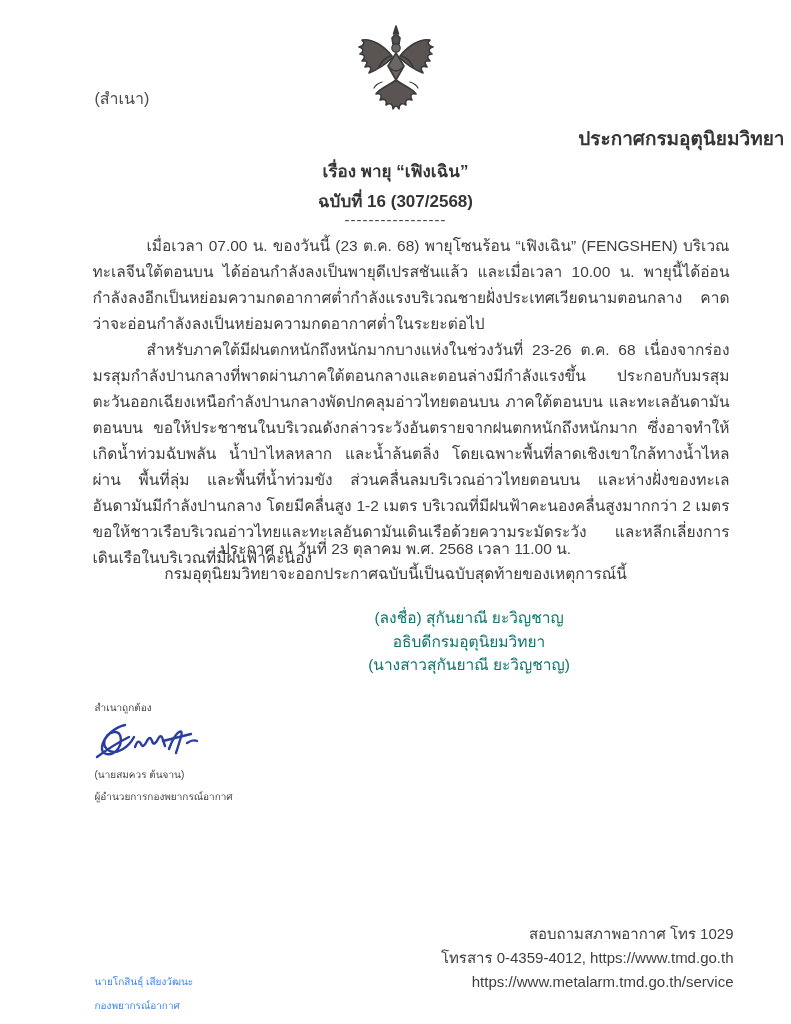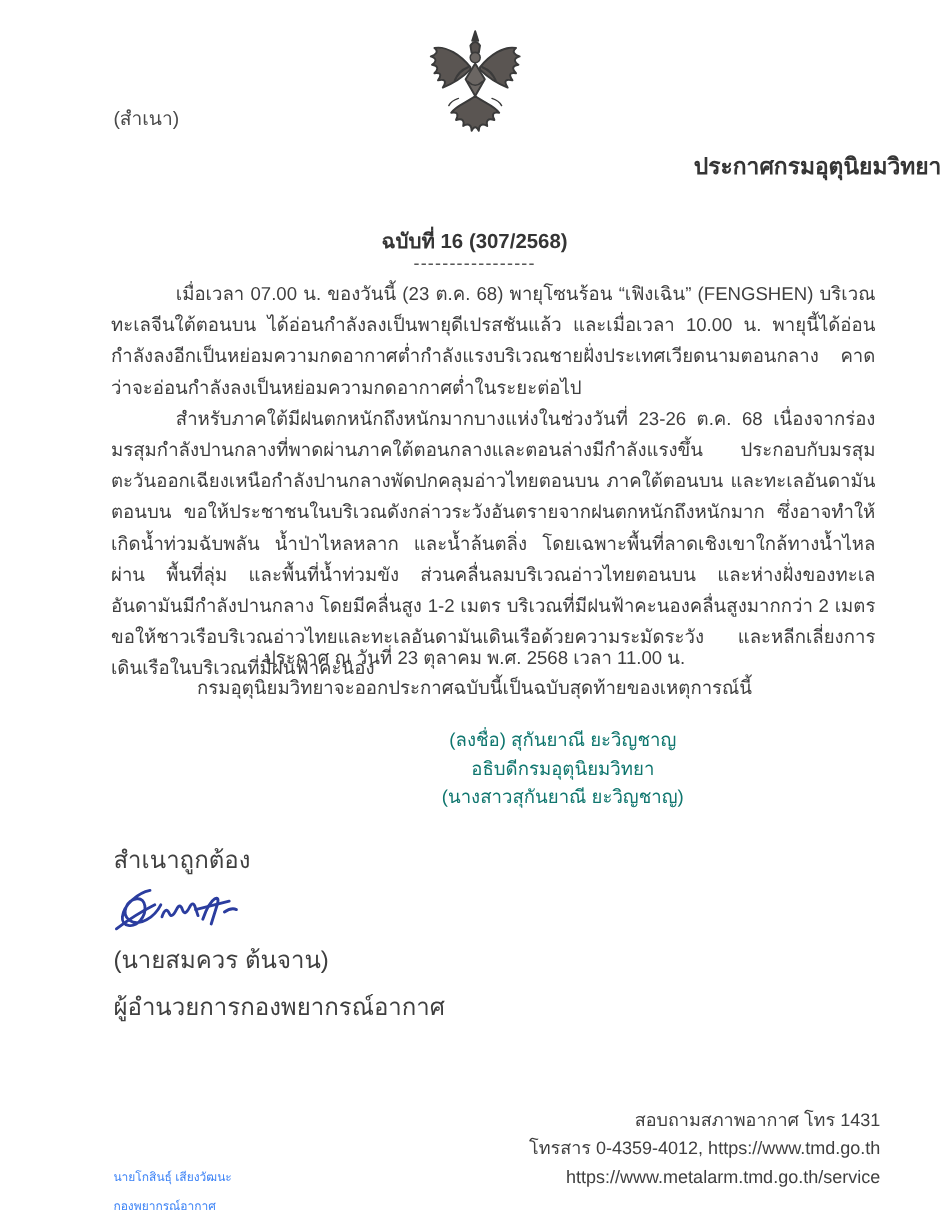"เรื่อง พายุ “เฟิงเฉิน”" div.doc-subject { html: none -> <div>เรื่อง พายุ “เฟิงเฉิน”</div> }
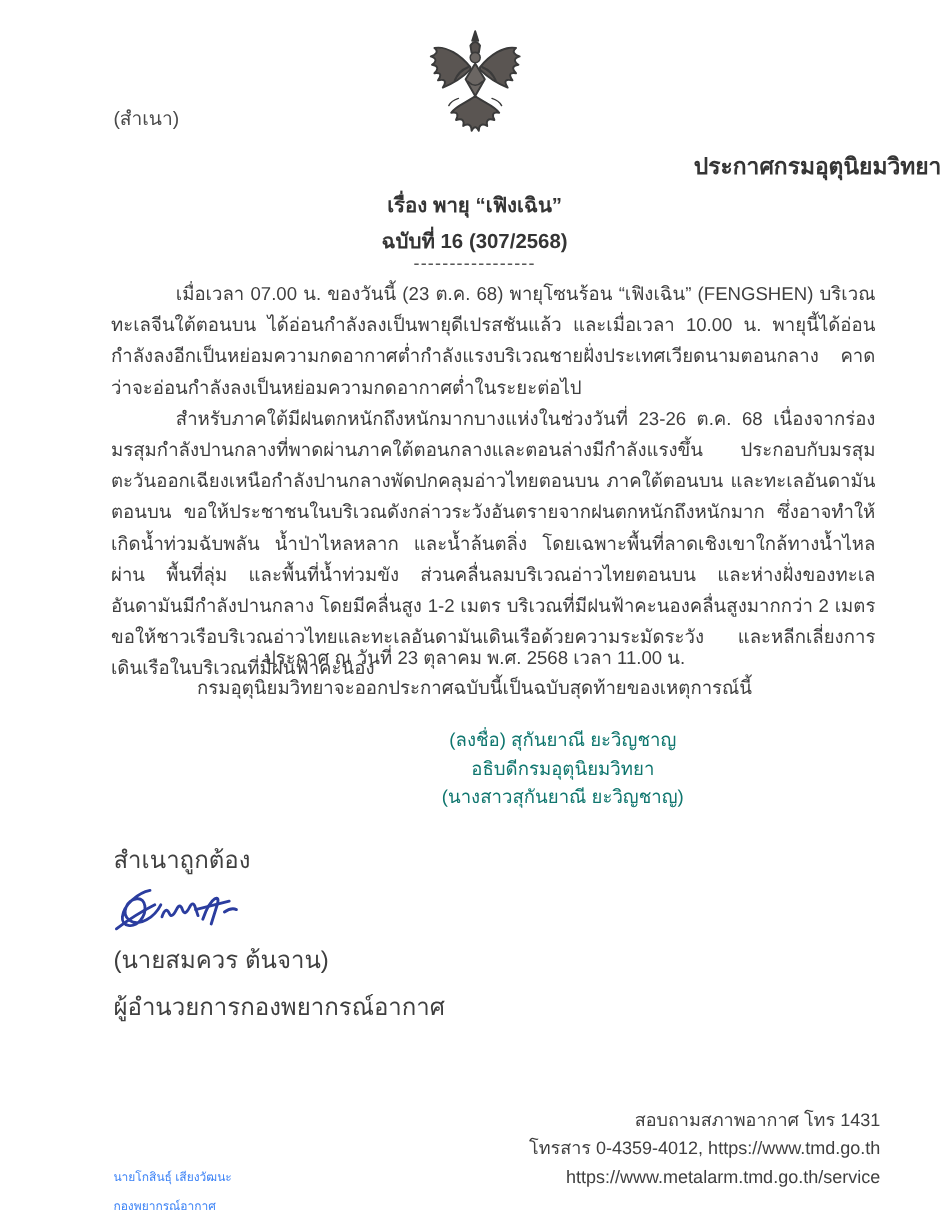"สำเนาถูกต้อง" .certify-block { font-size: 20px -> 10px }
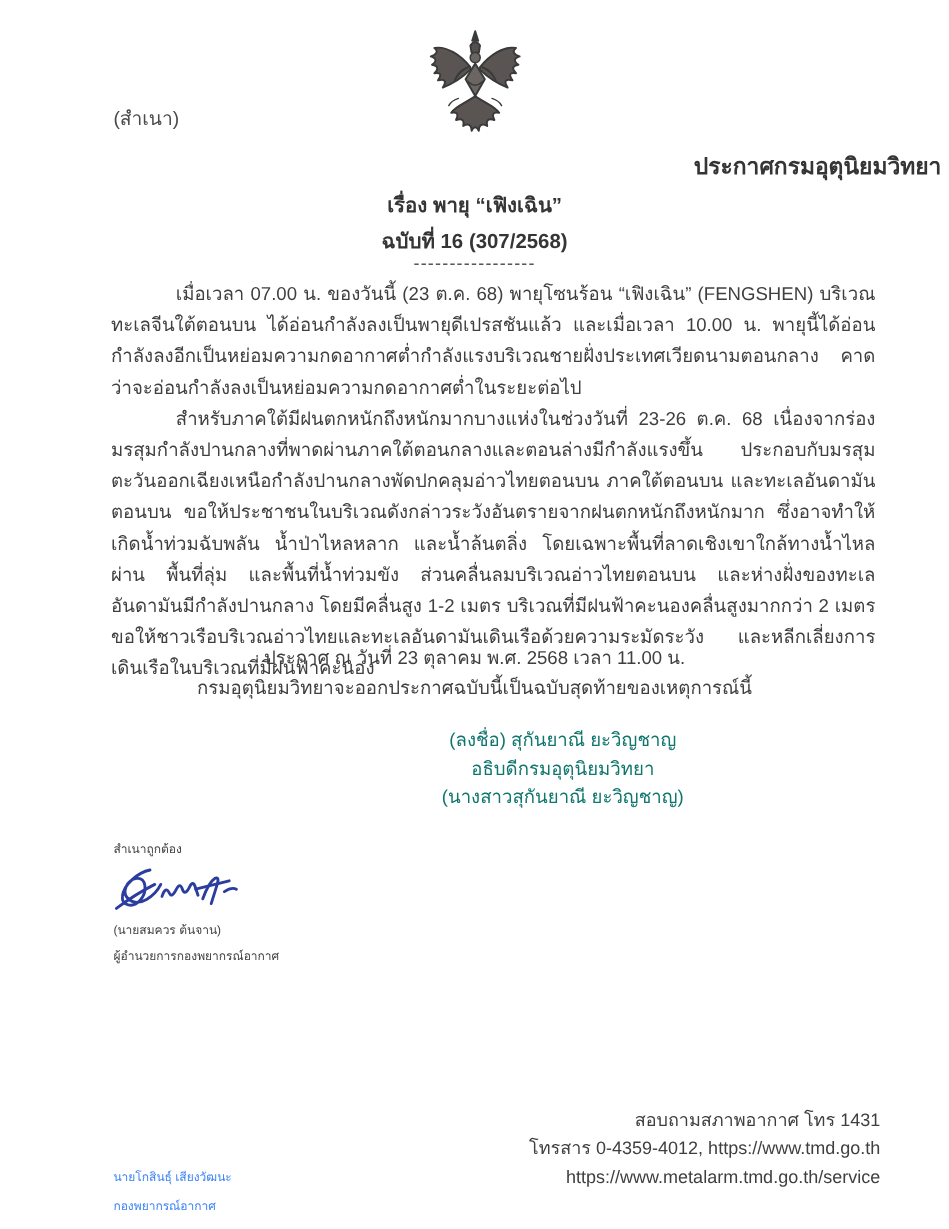"สอบถามสภาพอากาศ โทร 1431" div { text: 1431 -> 1029 }
